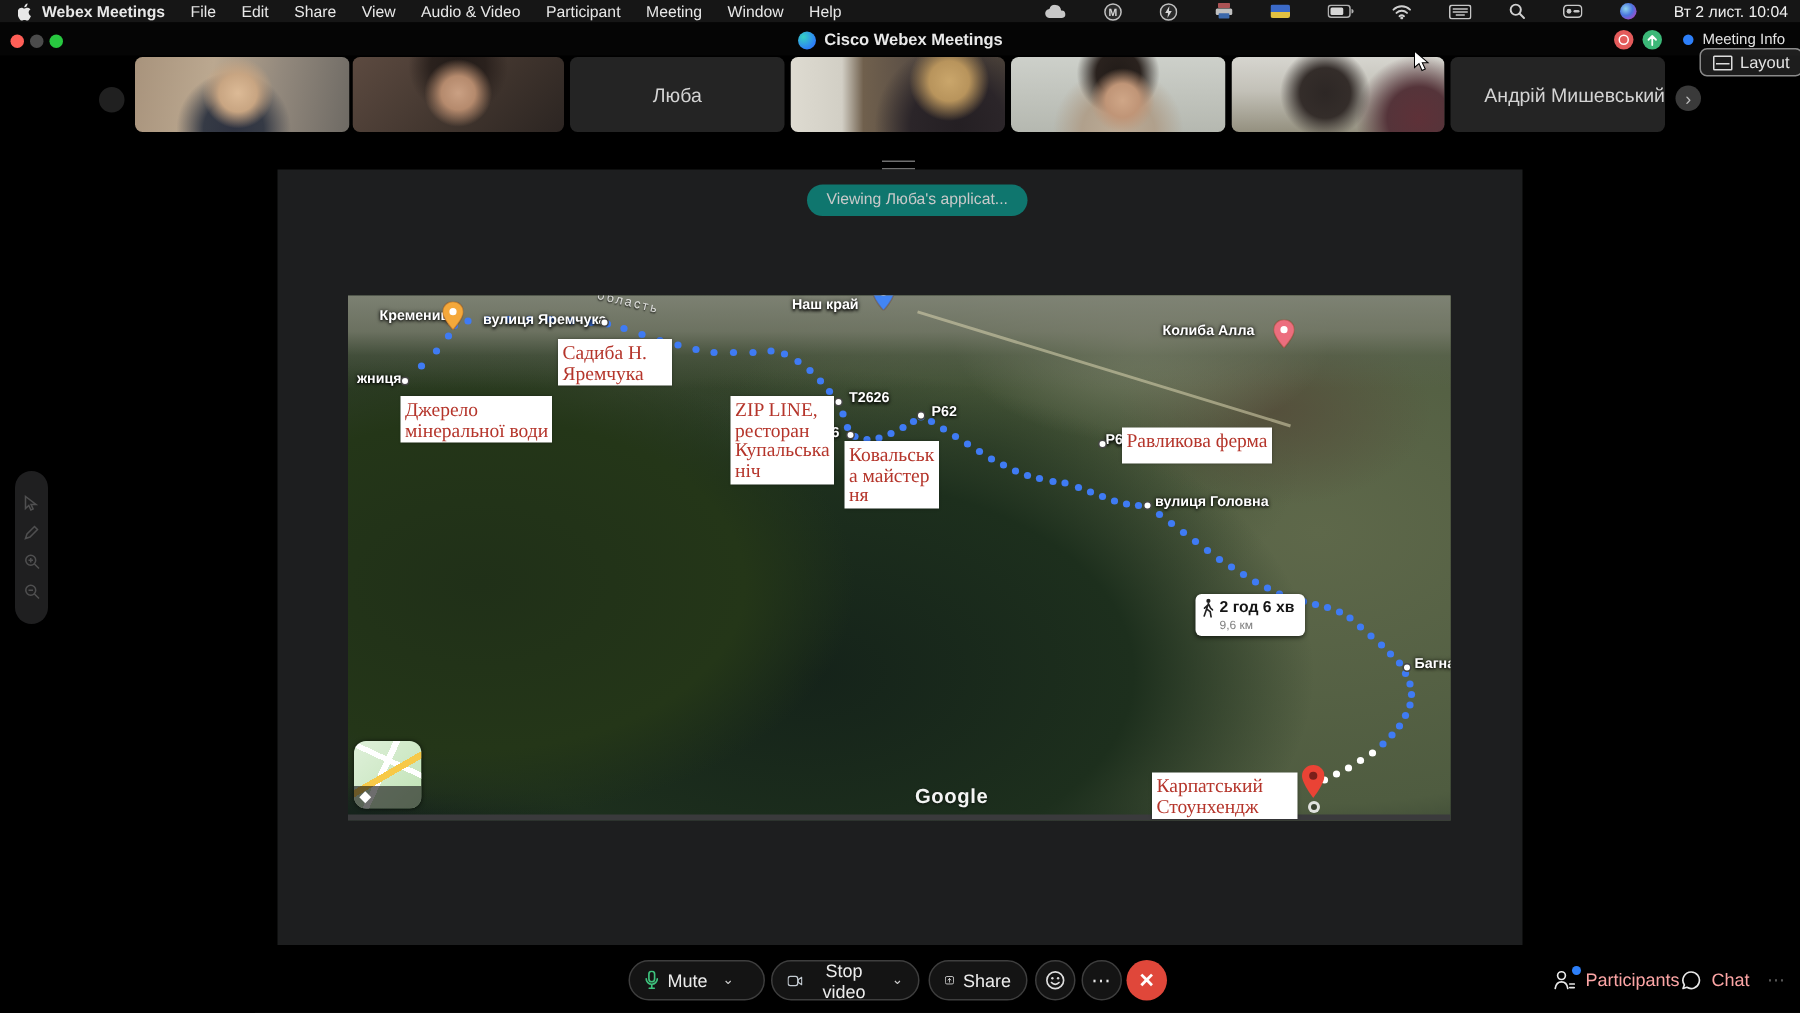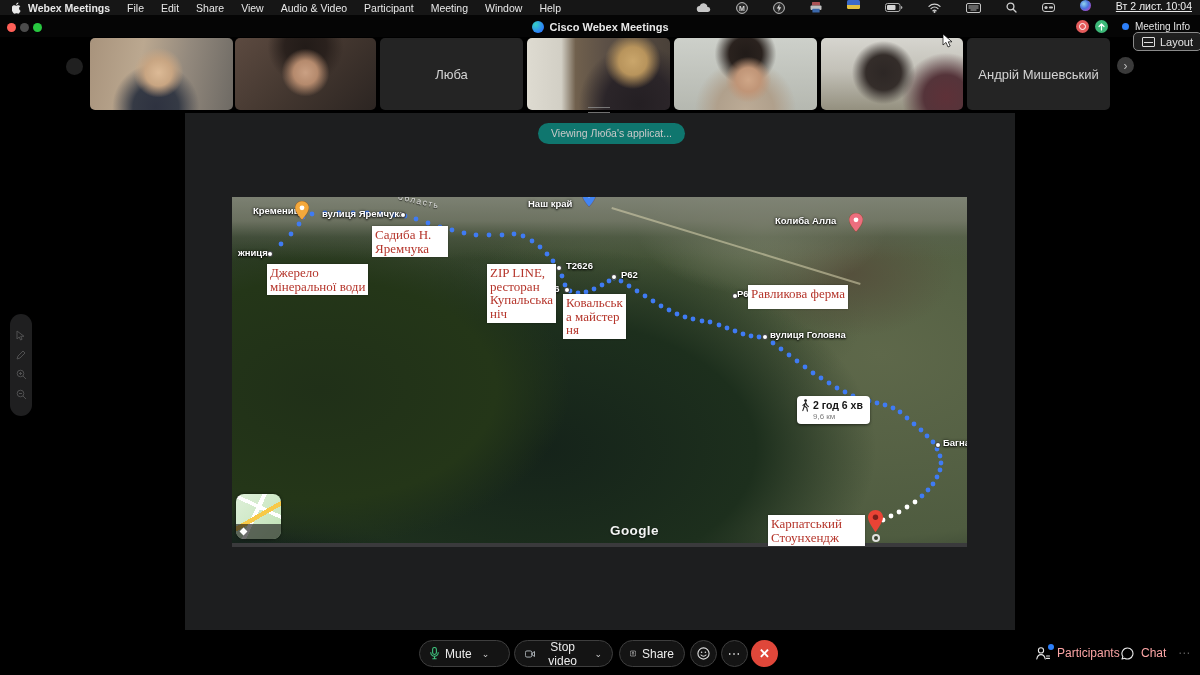"Вт 2 лист. 10:04" .menu-right { align-items: none -> center; text-decoration: underline -> none }
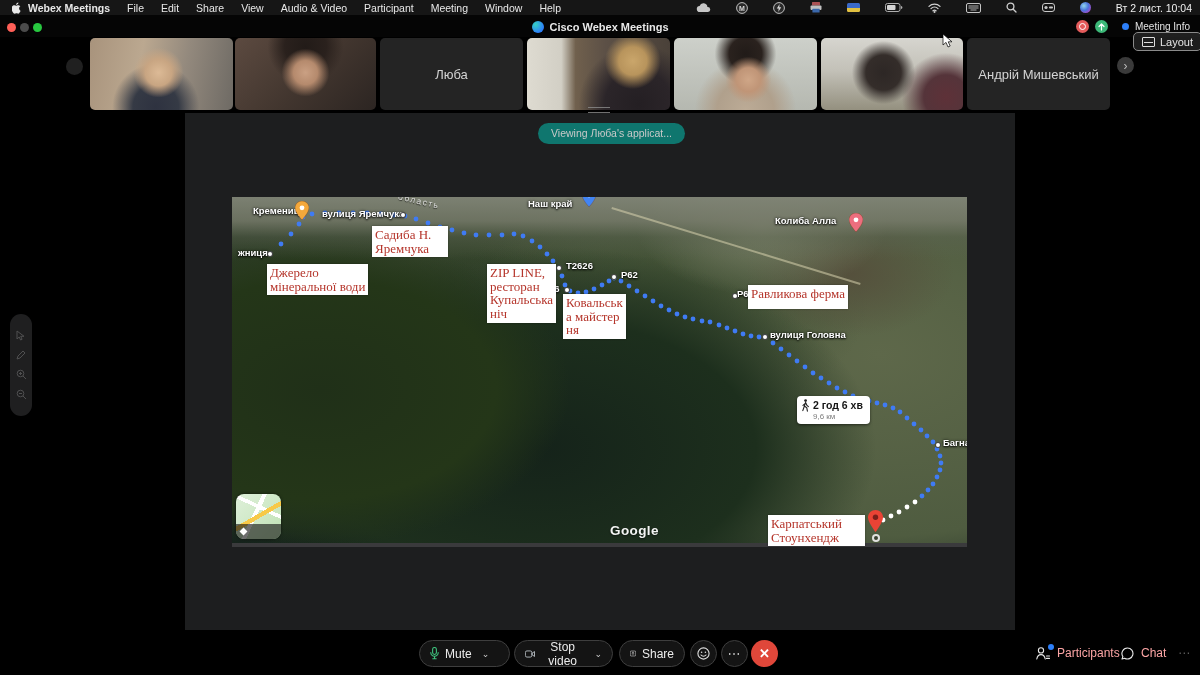"Люба" .tile { height: 72px -> 50px }
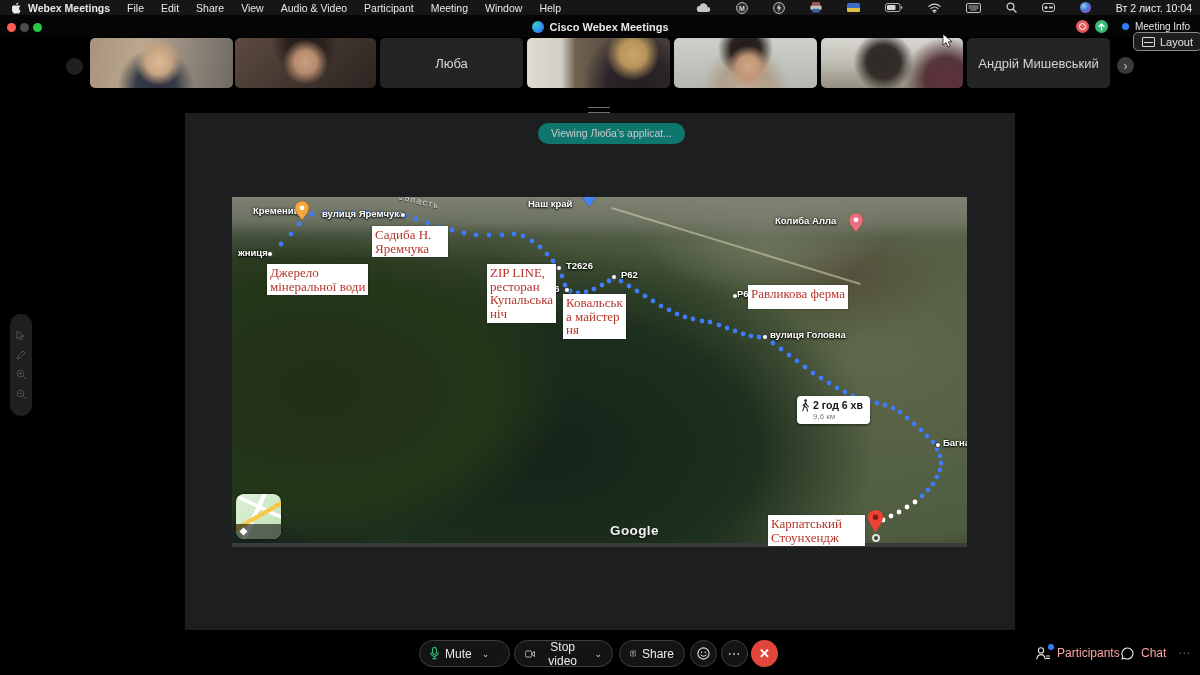"Андрій Мишевський" div.tile { justify-content: none -> flex-end }
